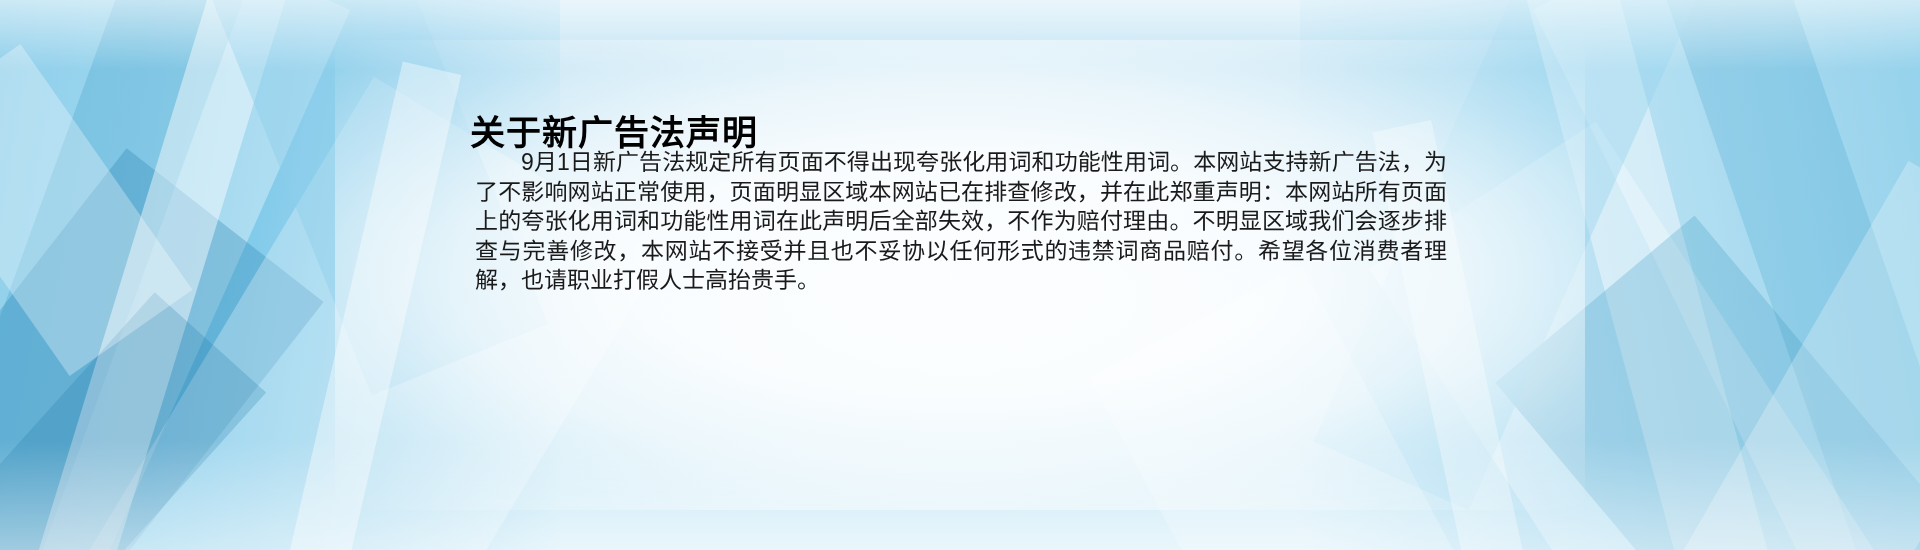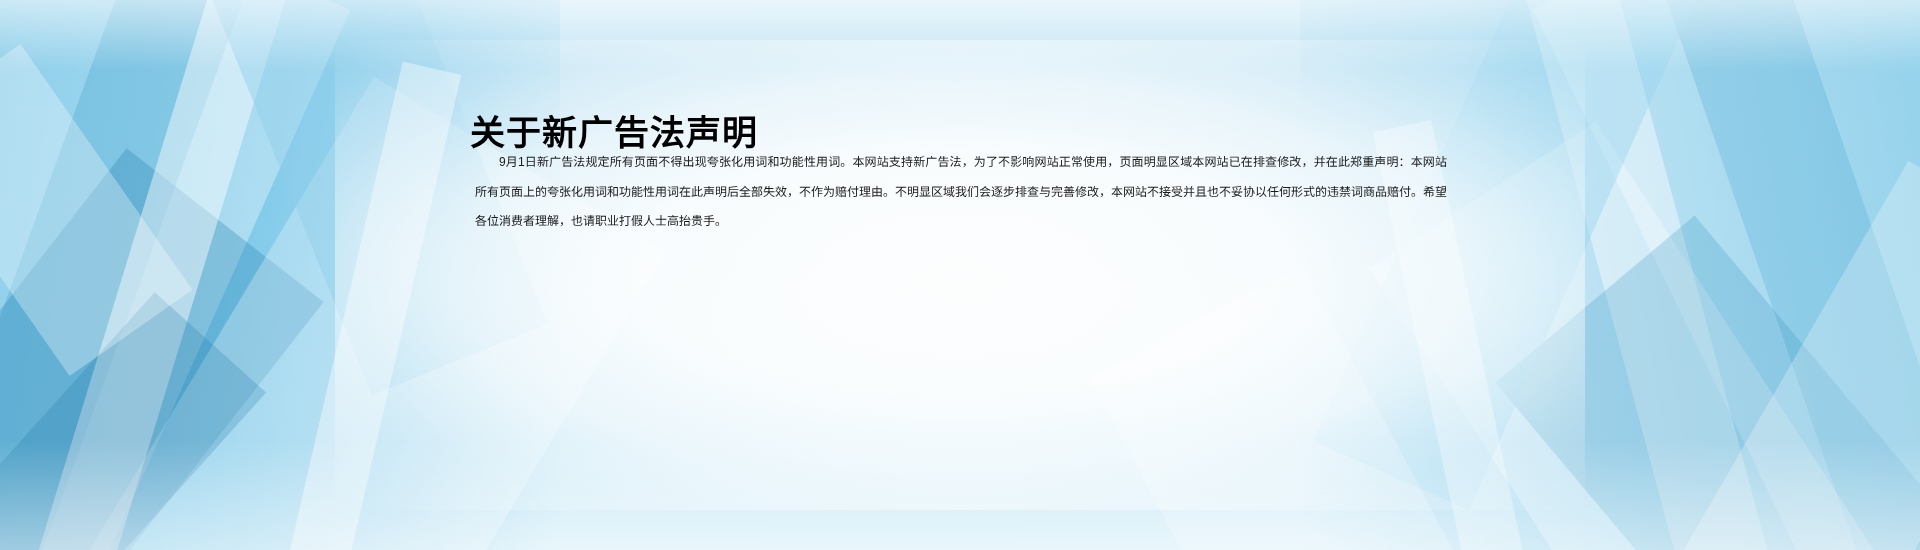"9月1日新广告法规定所有页面不得出现夸张化用词和功能性用词。本网站支持新广告法，" .body-copy { font-size: 12px -> 23px }
